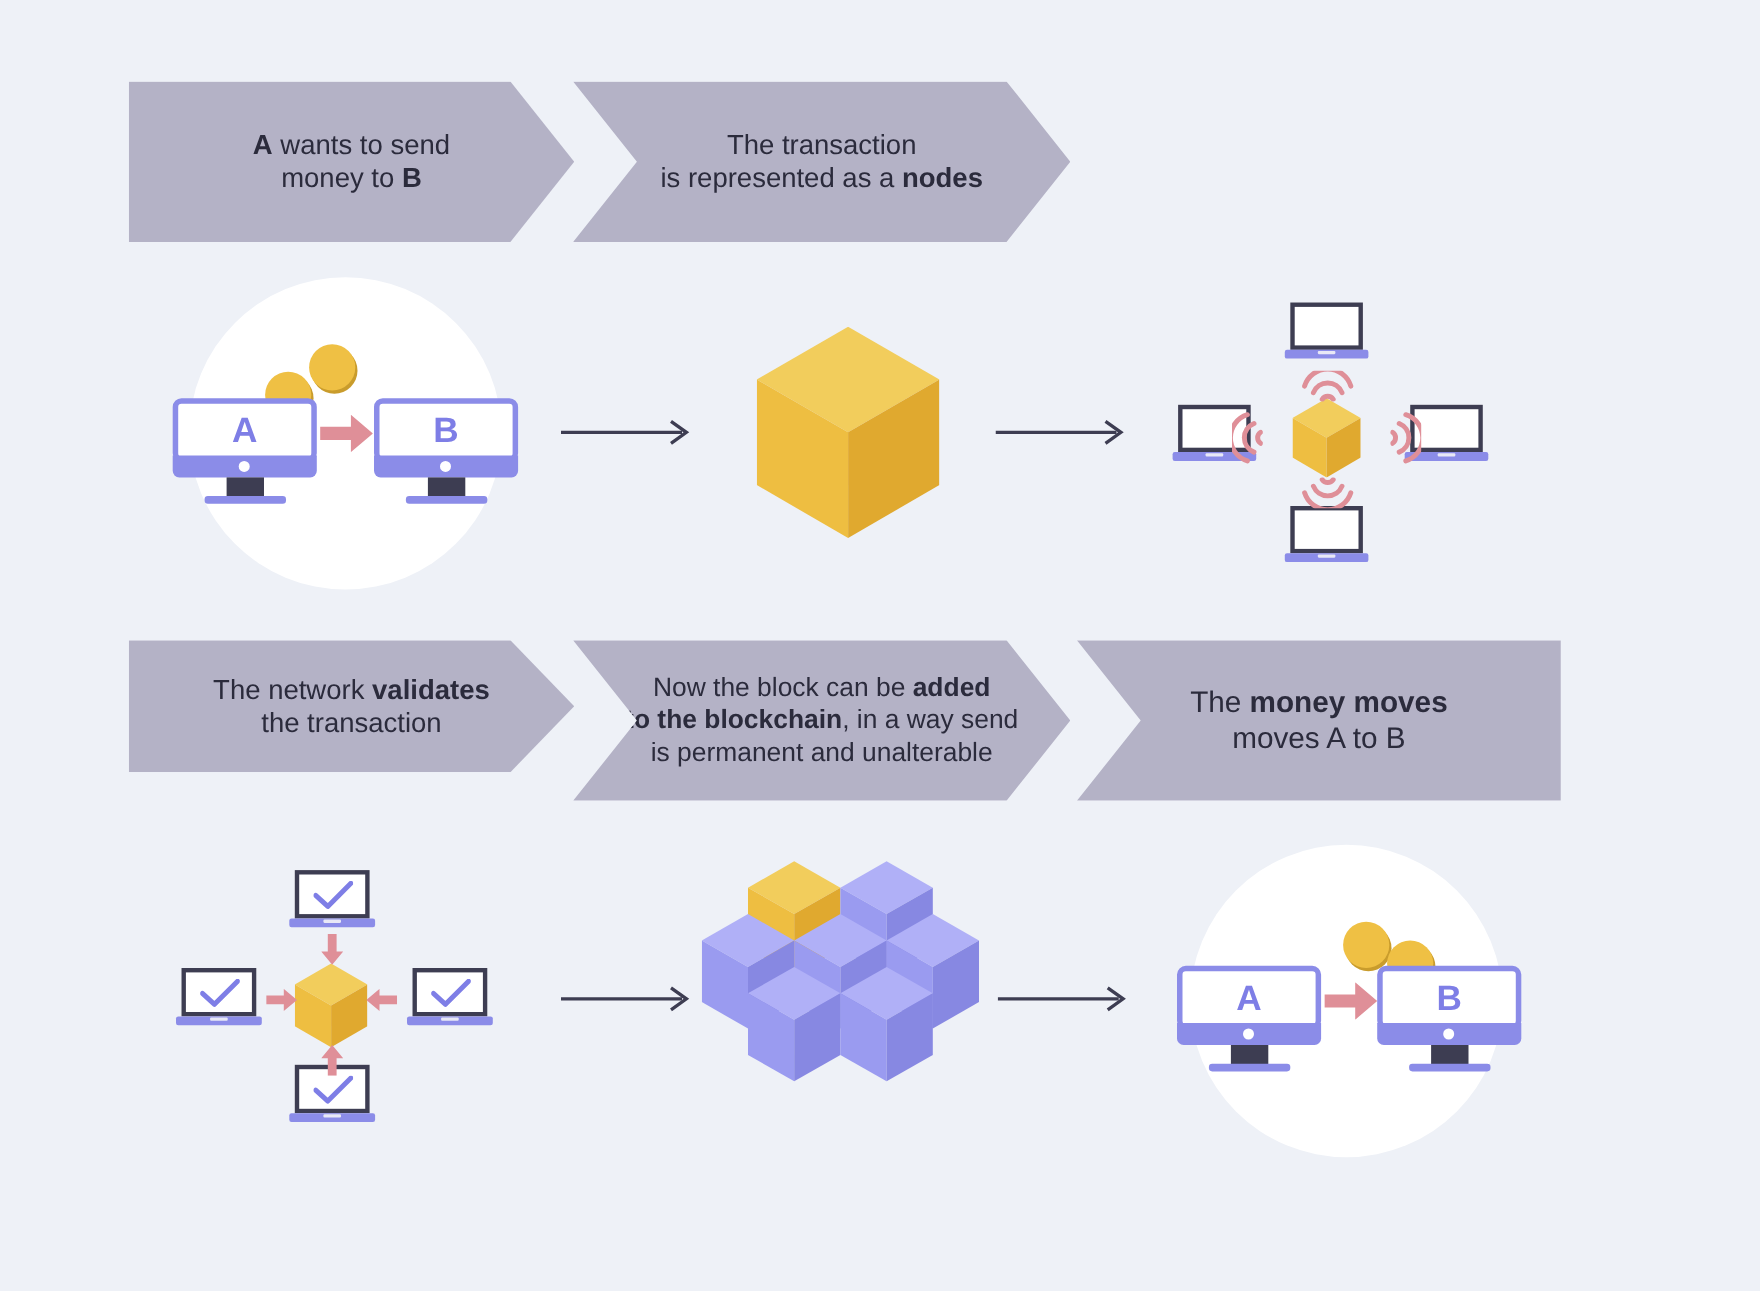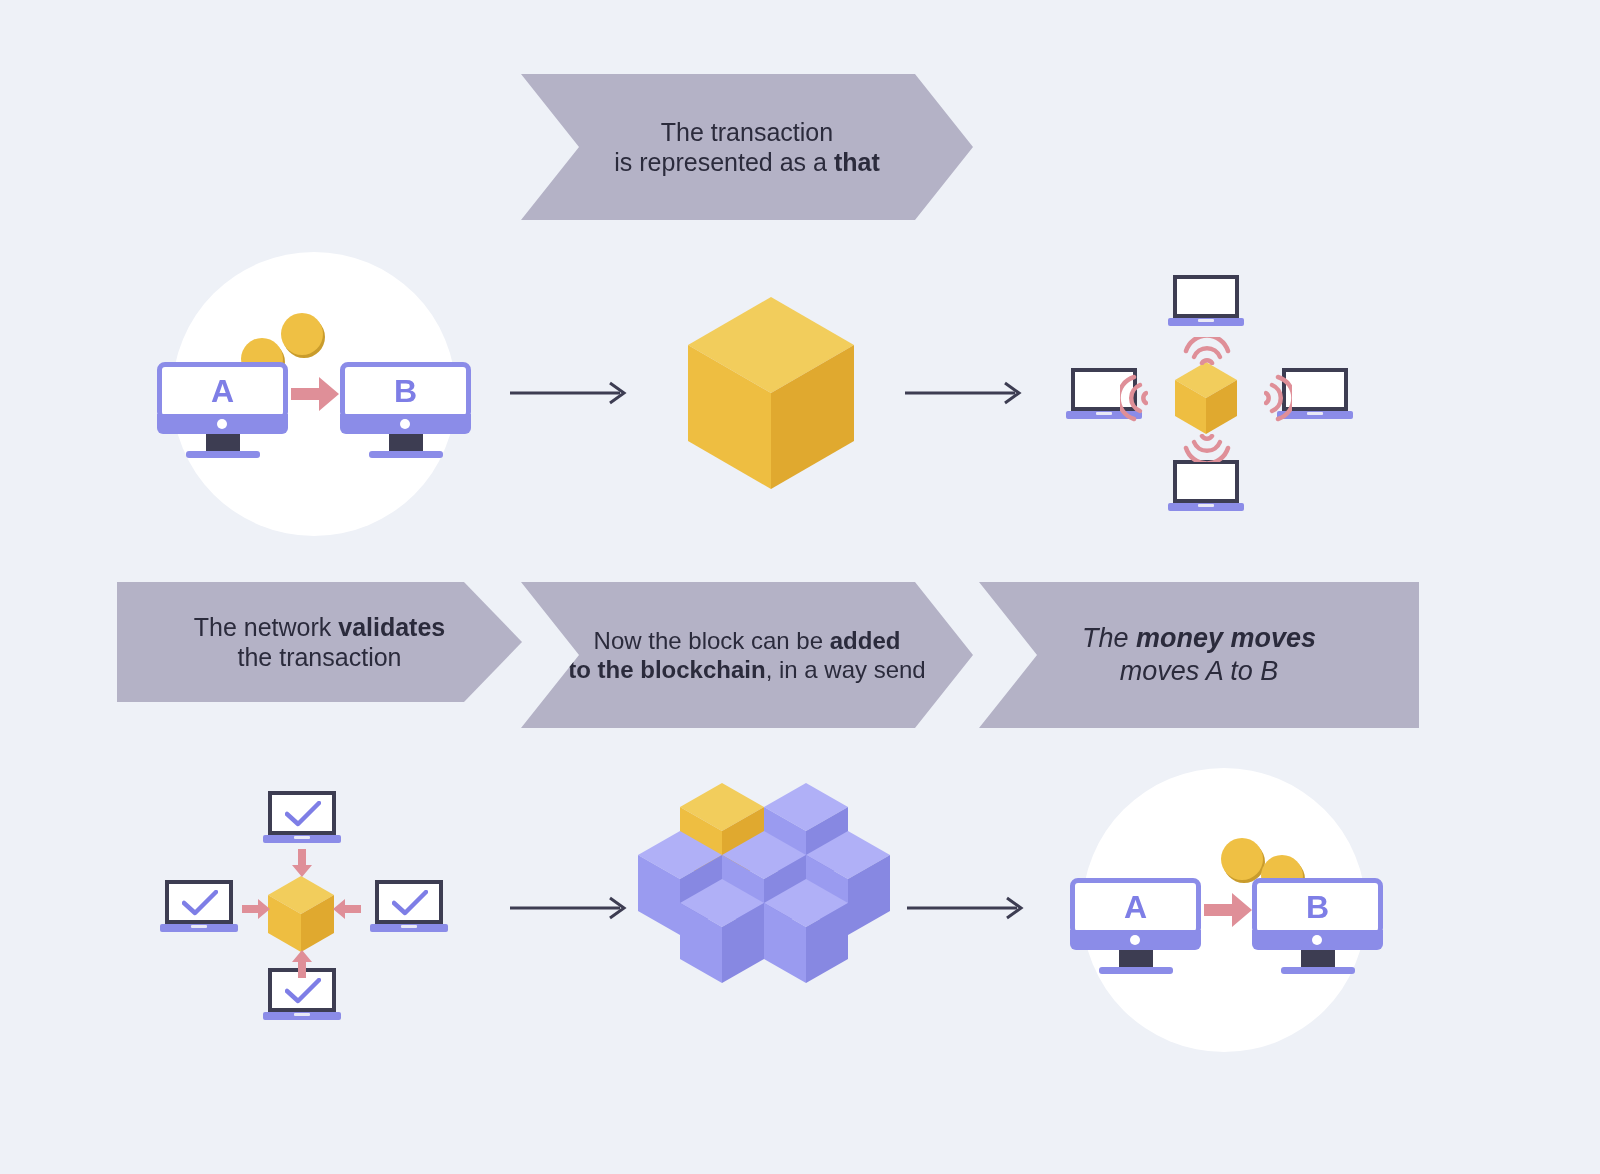"A wants to send" div.banner { html: none -> <div> <span> <b>A</b><span> wants to send</span><br> <span>money to </span><b>B</b> </span> </div> }
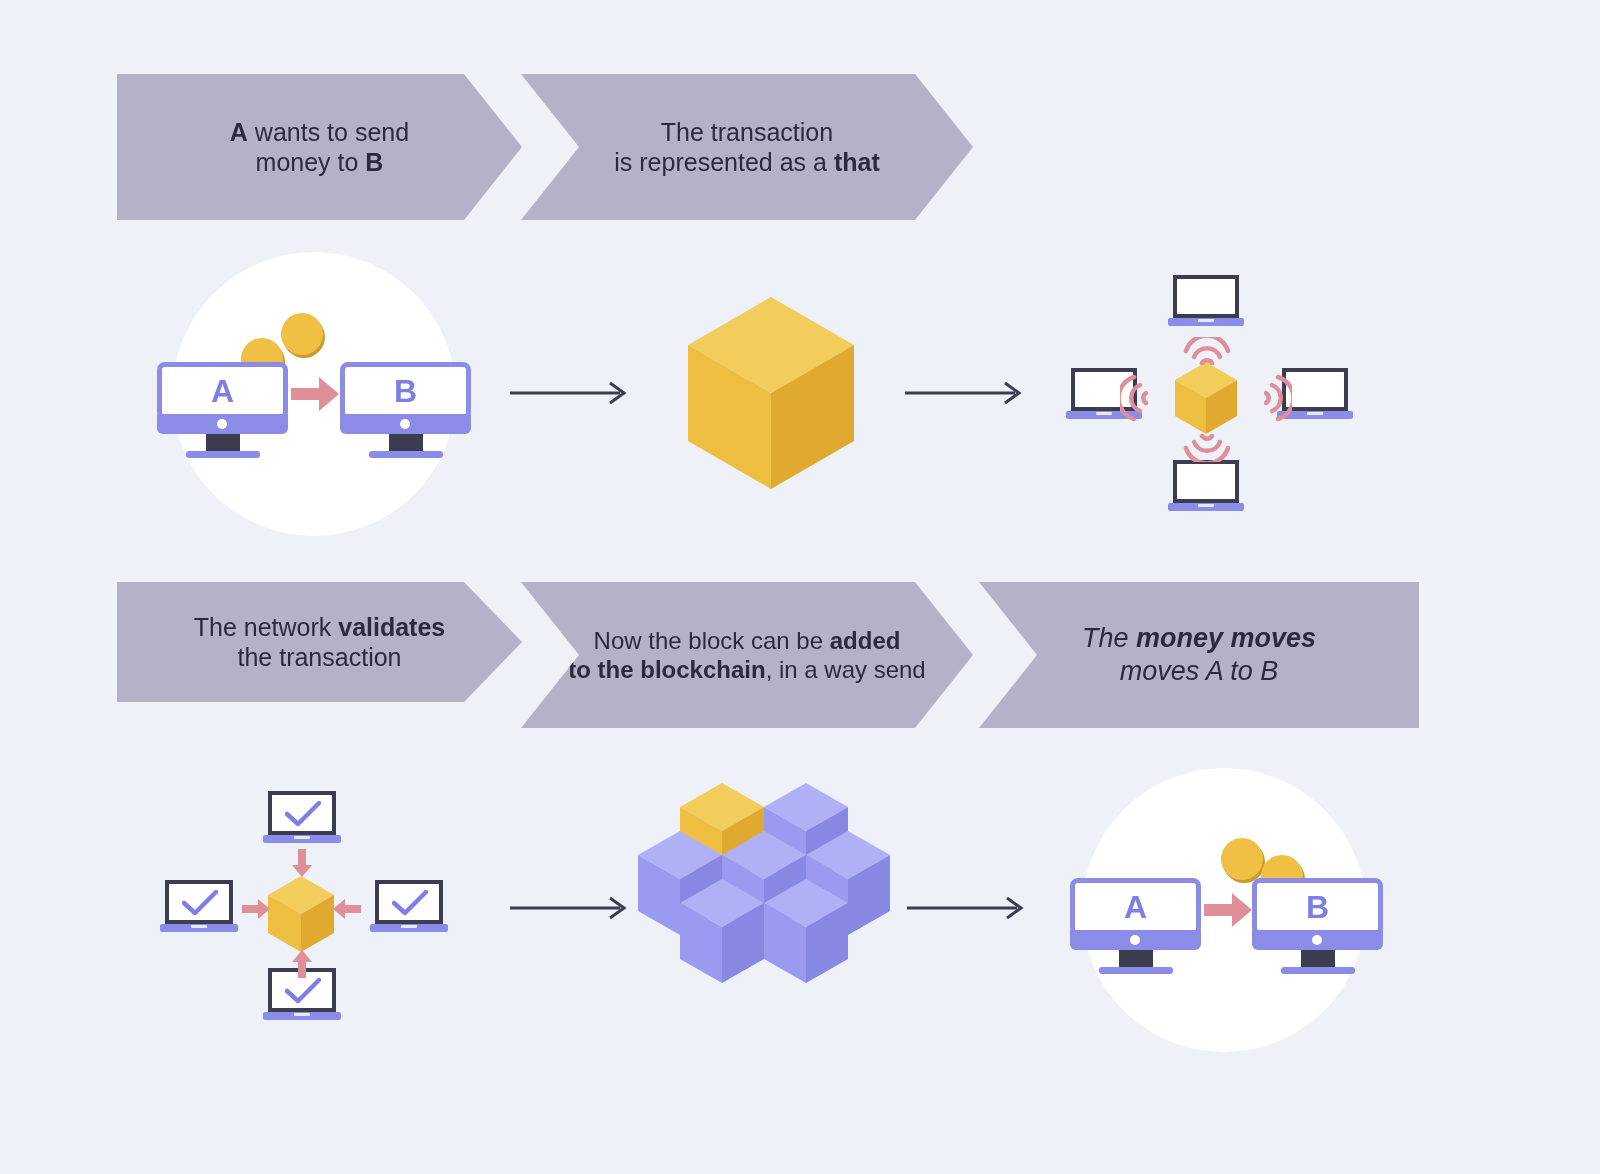"that" b { text: that -> nodes }
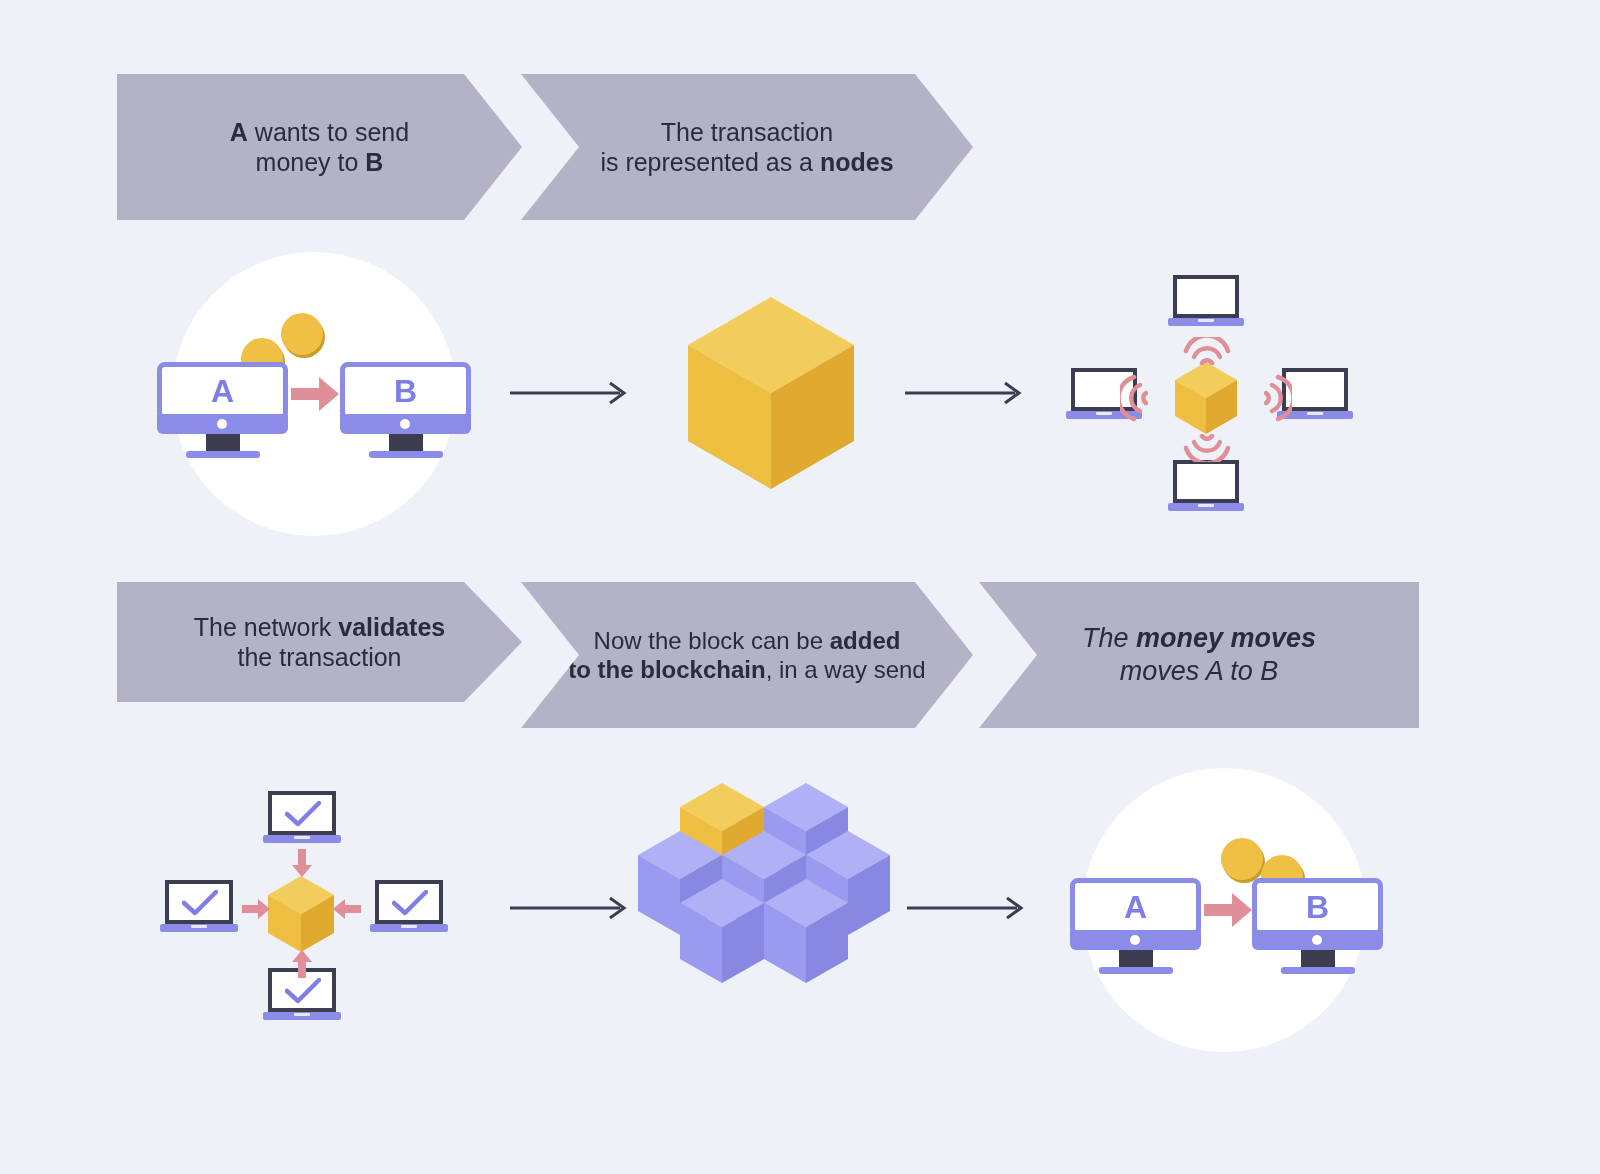"The money moves" span.txt { font-style: italic -> none }
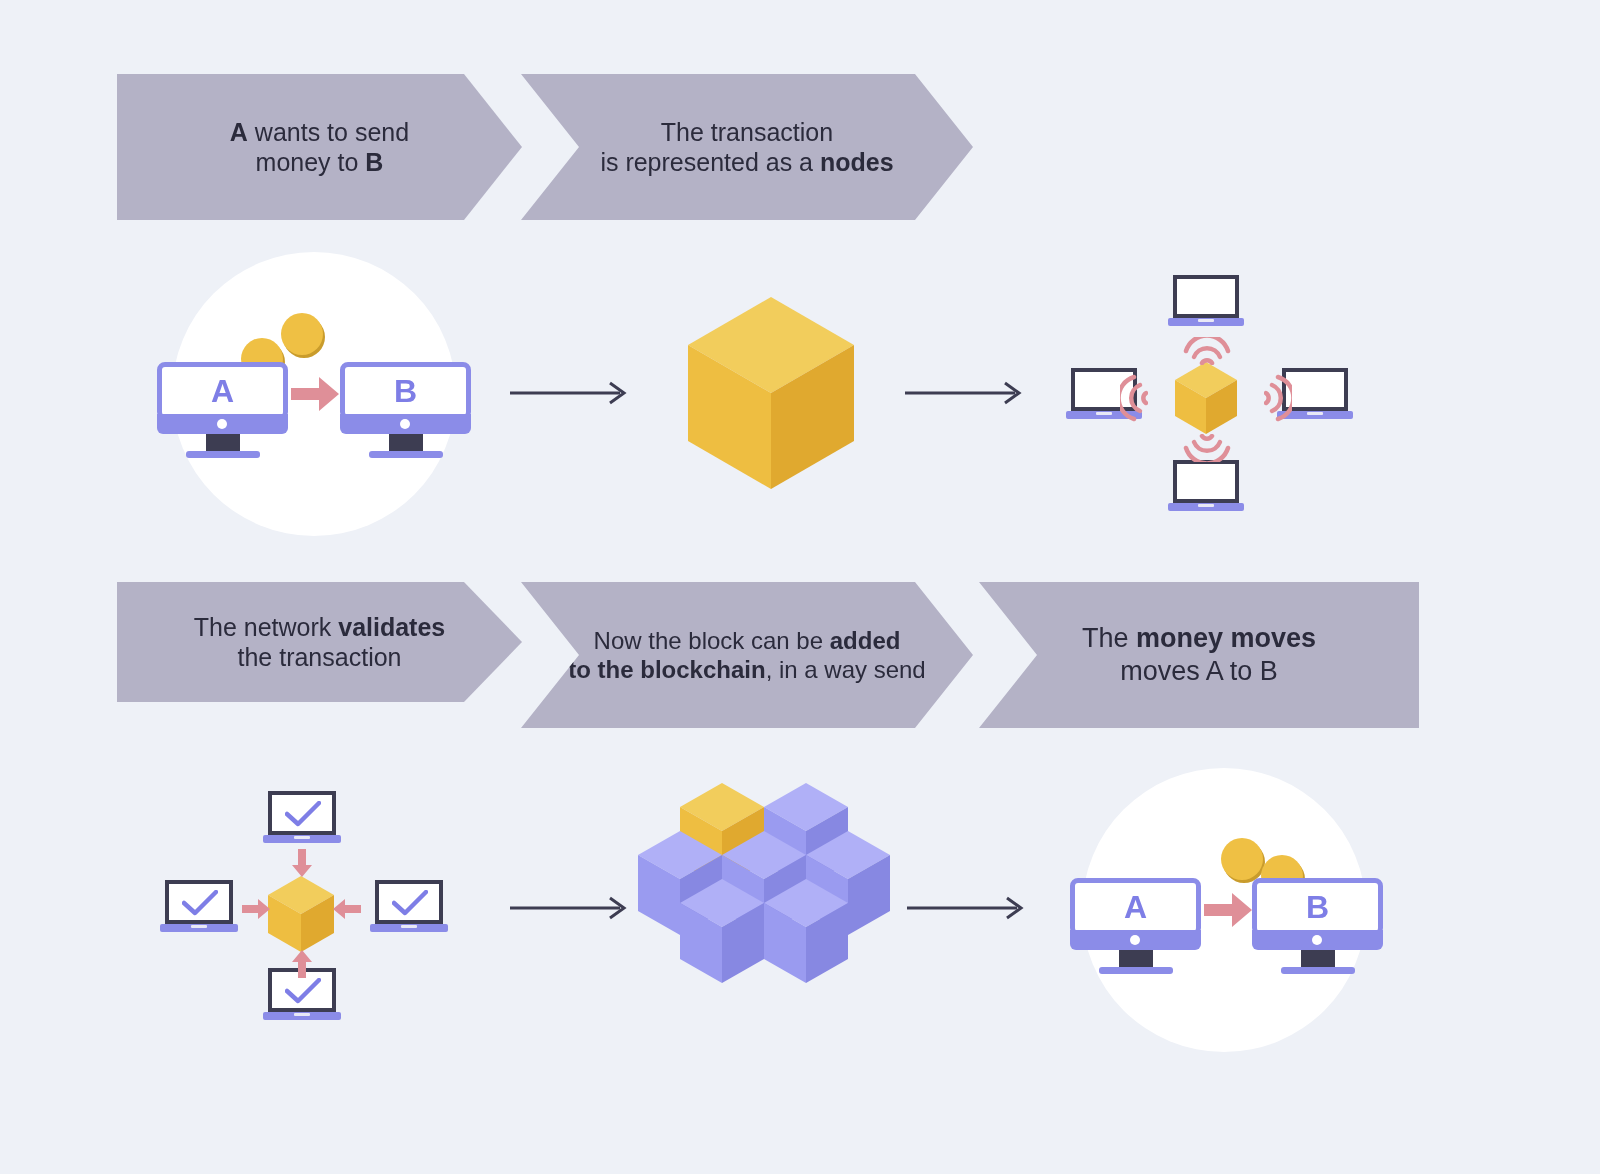"is permanent and unalterable" span { html: none -> <span>is permanent and unalterable</span> }
